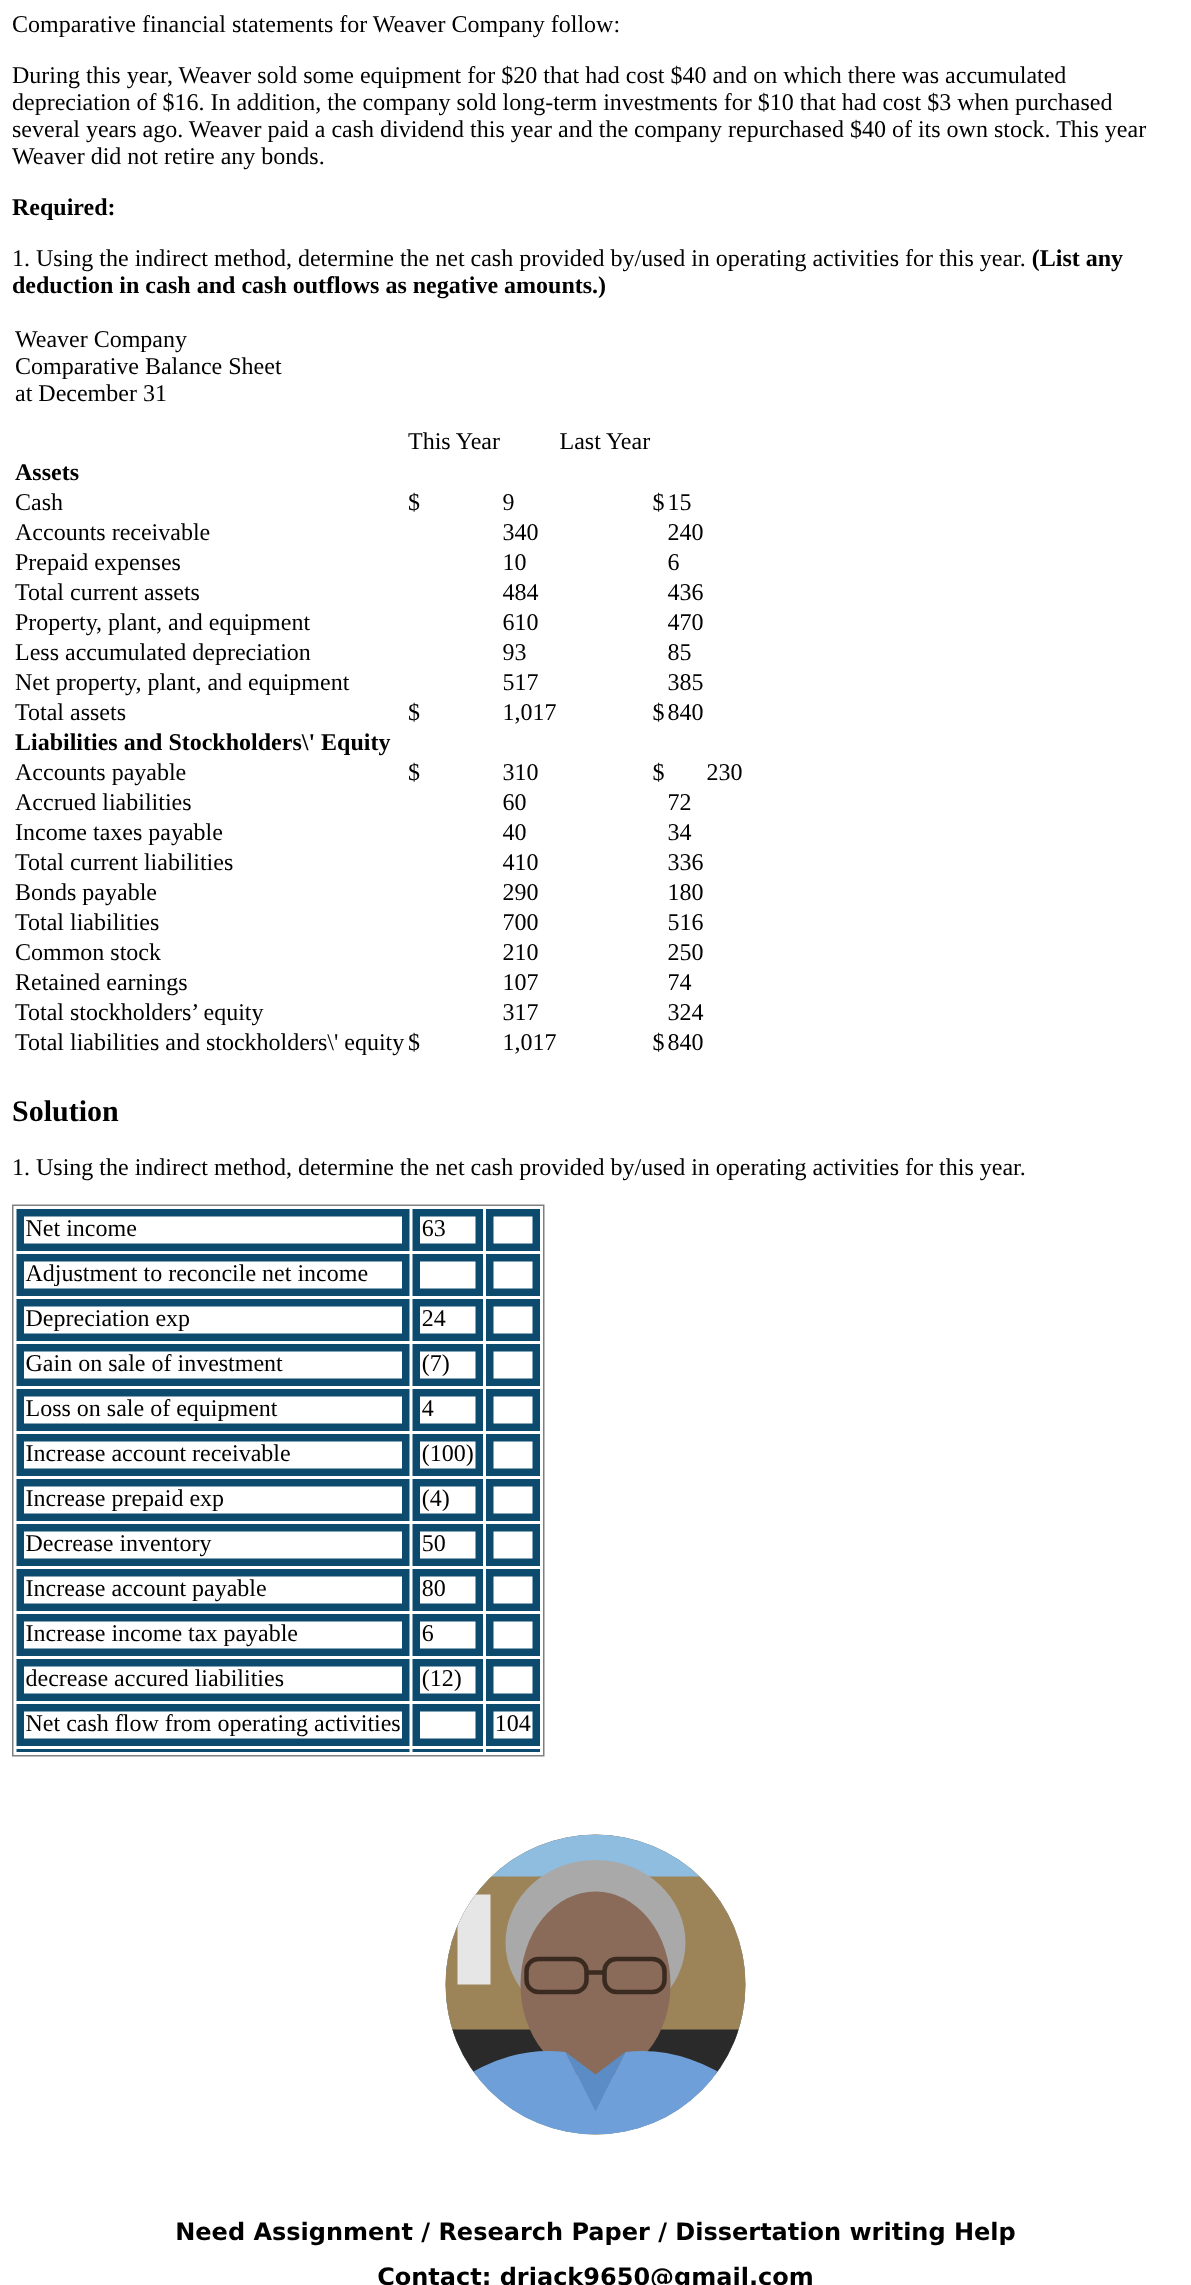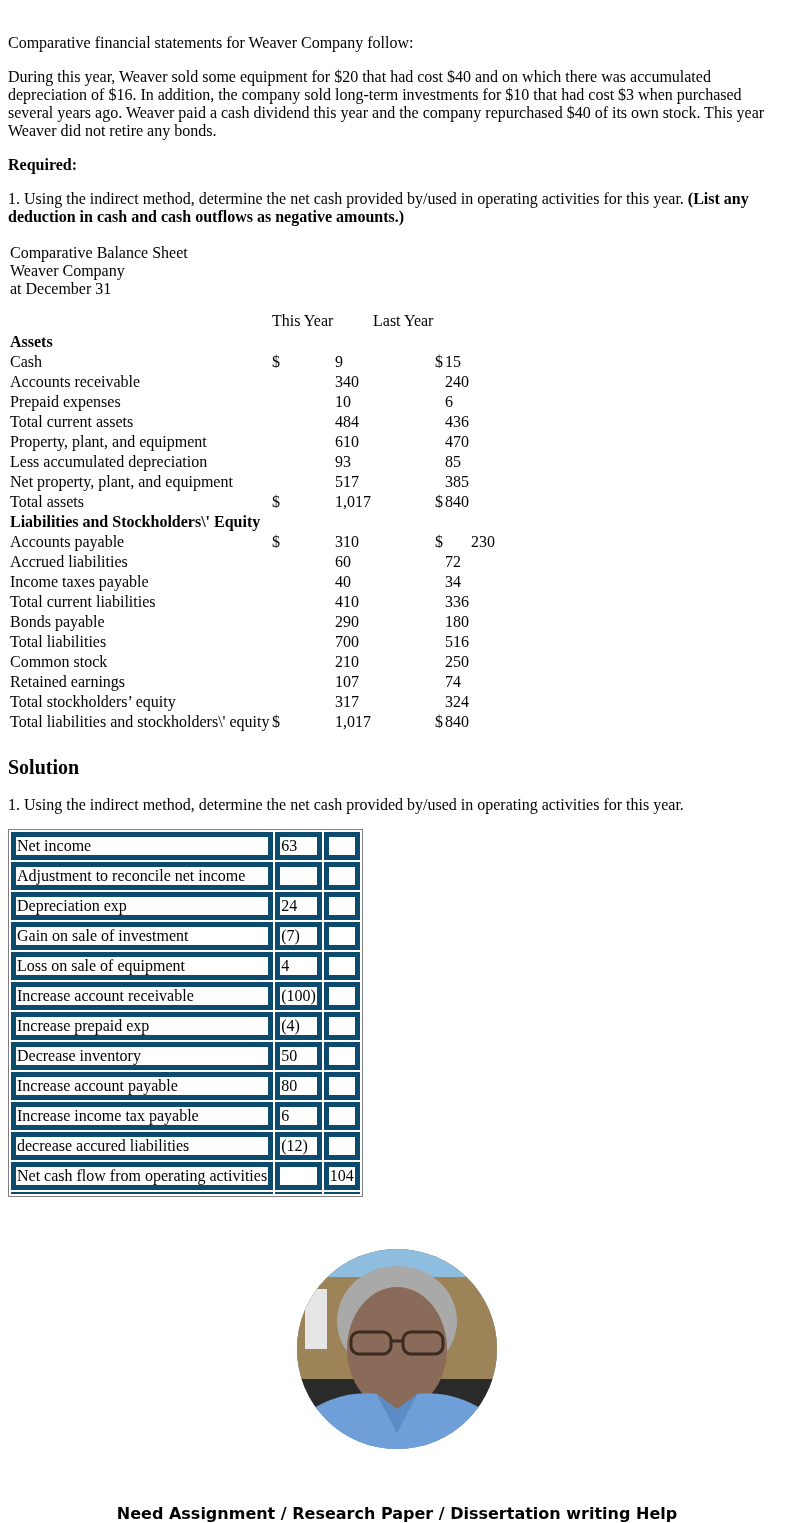"Comparative financial statements for" .intro { margin-top: 26px -> none }
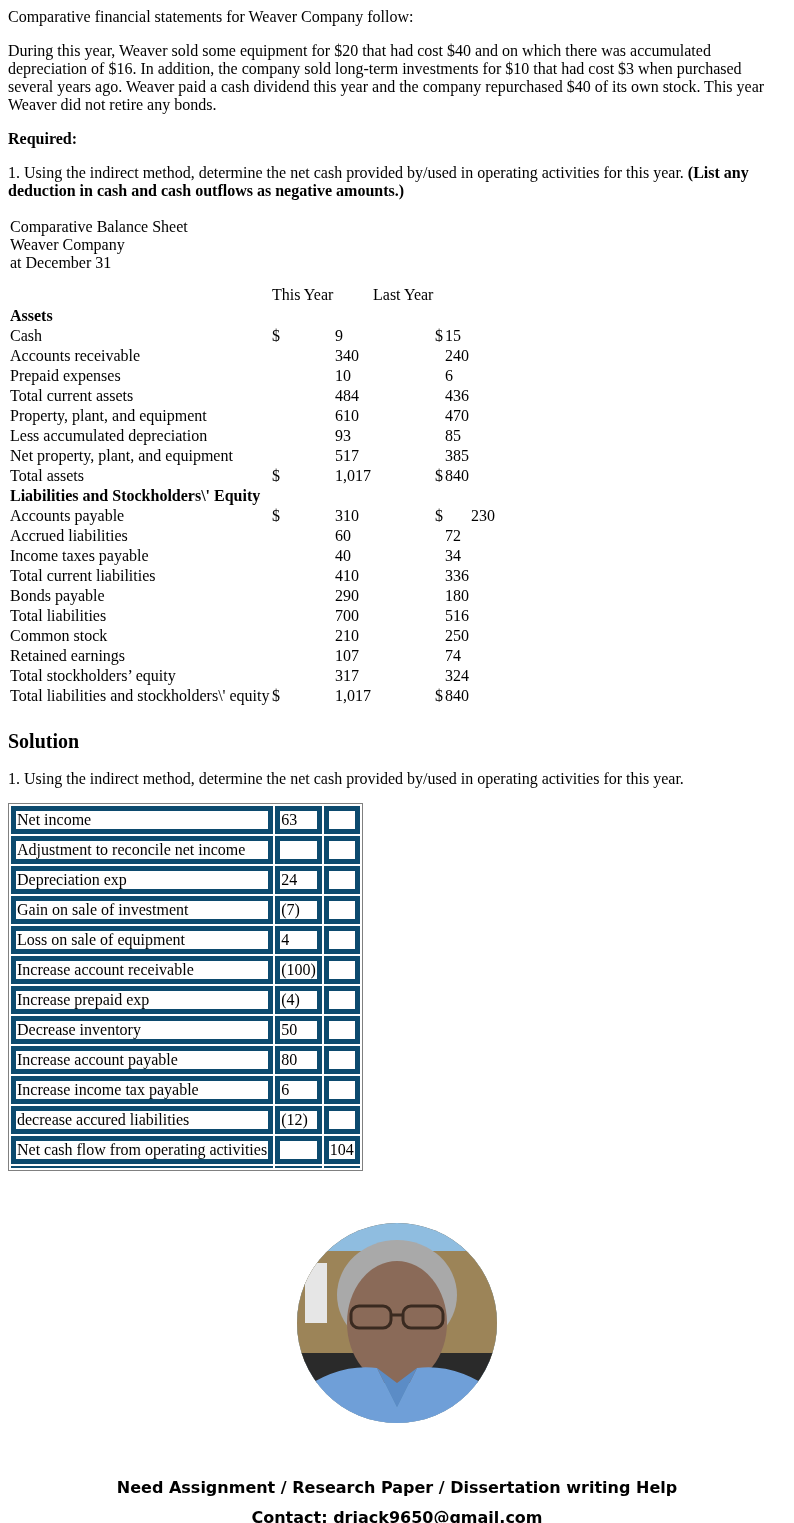"Comparative Balance Sheet" div.bs-row { order: before "Weaver Company" -> after "Weaver Company" }
